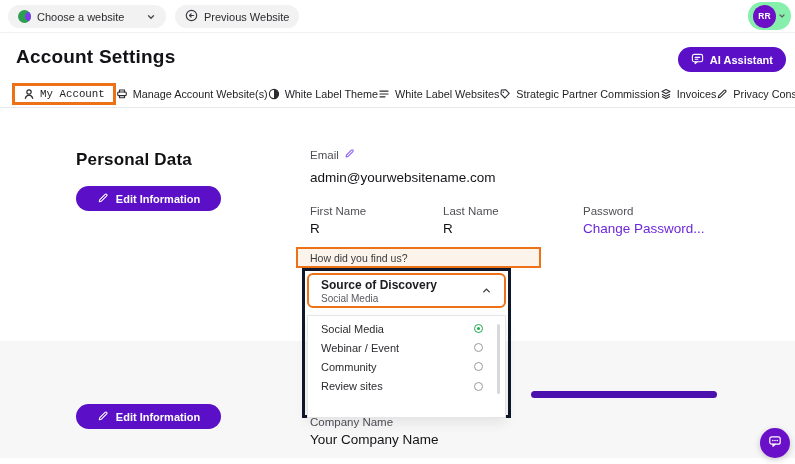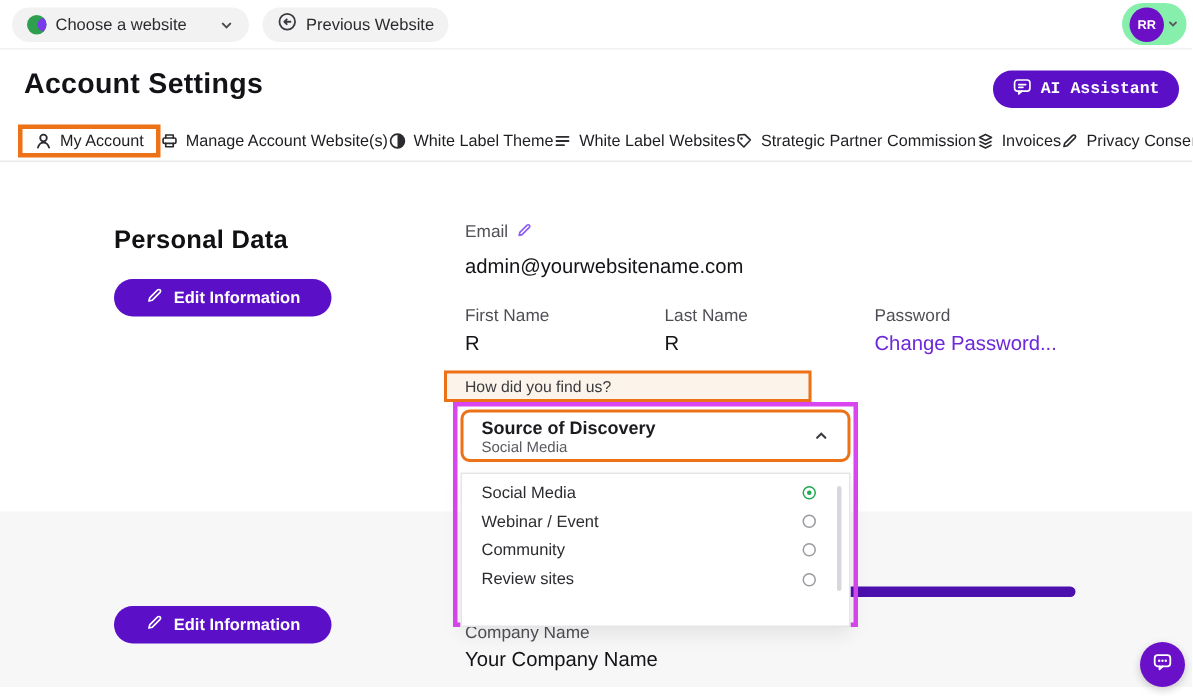"AI Assistant" .ai-btn { font-family: Liberation Mono, monospace -> Liberation Sans, sans-serif }
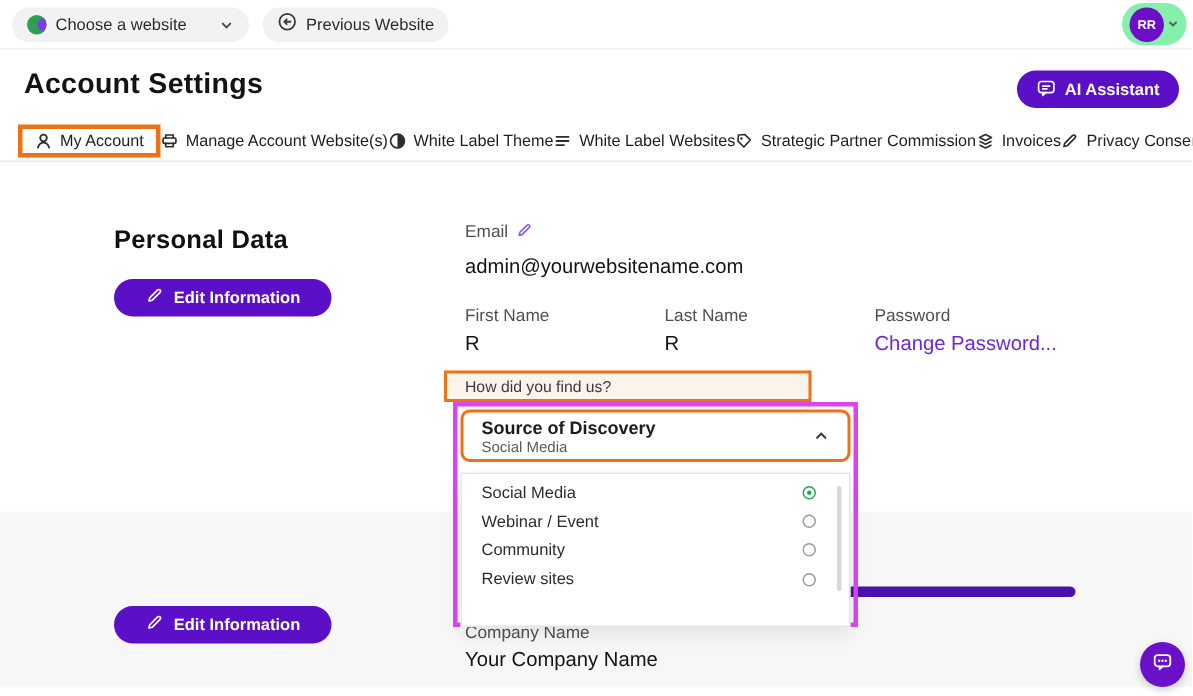"My Account" .tab.active { font-family: none -> Liberation Mono, monospace }
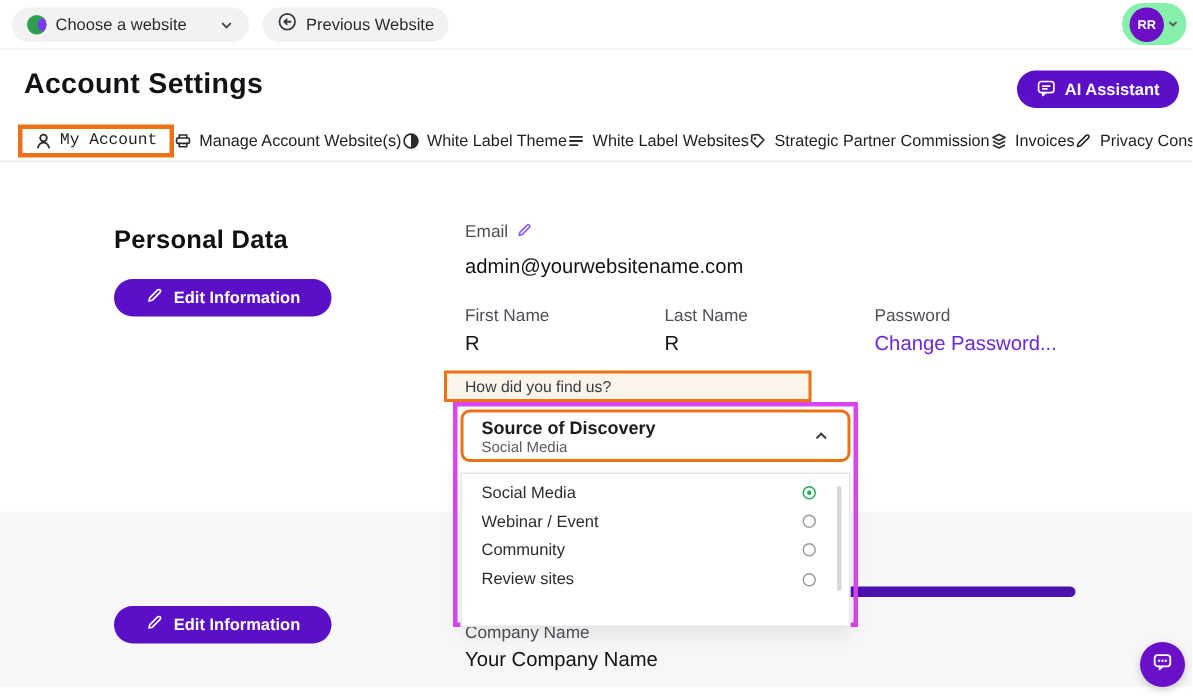"Source of Discovery" .annot-box { border: 3px solid #d946ef -> 3px solid #0f172a; width: 270px -> 209px }
